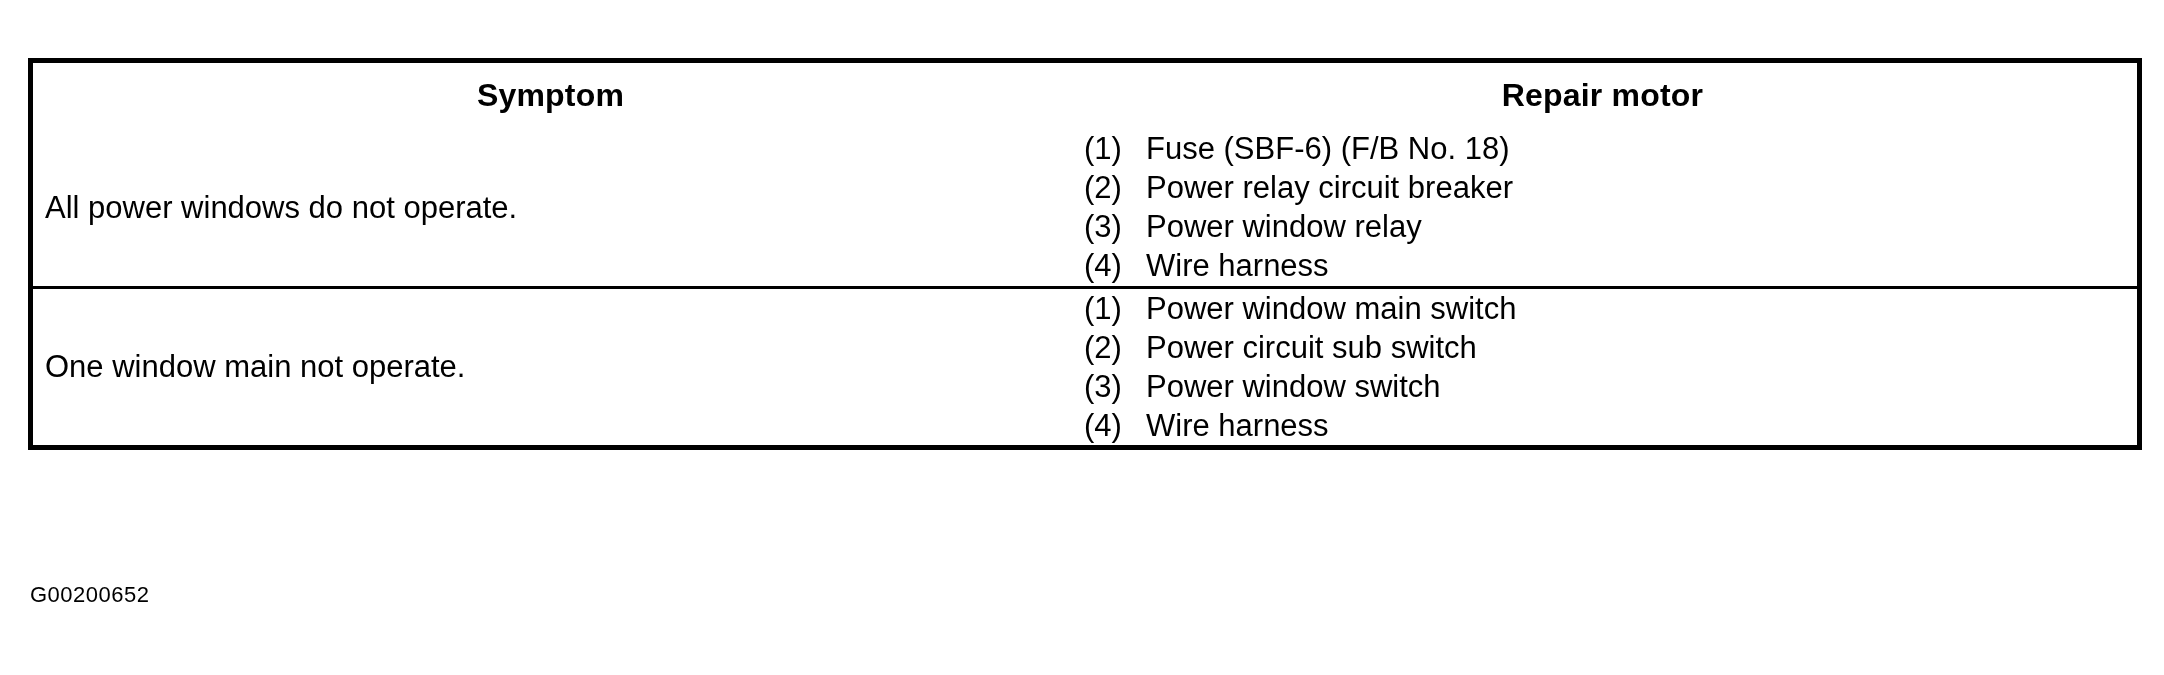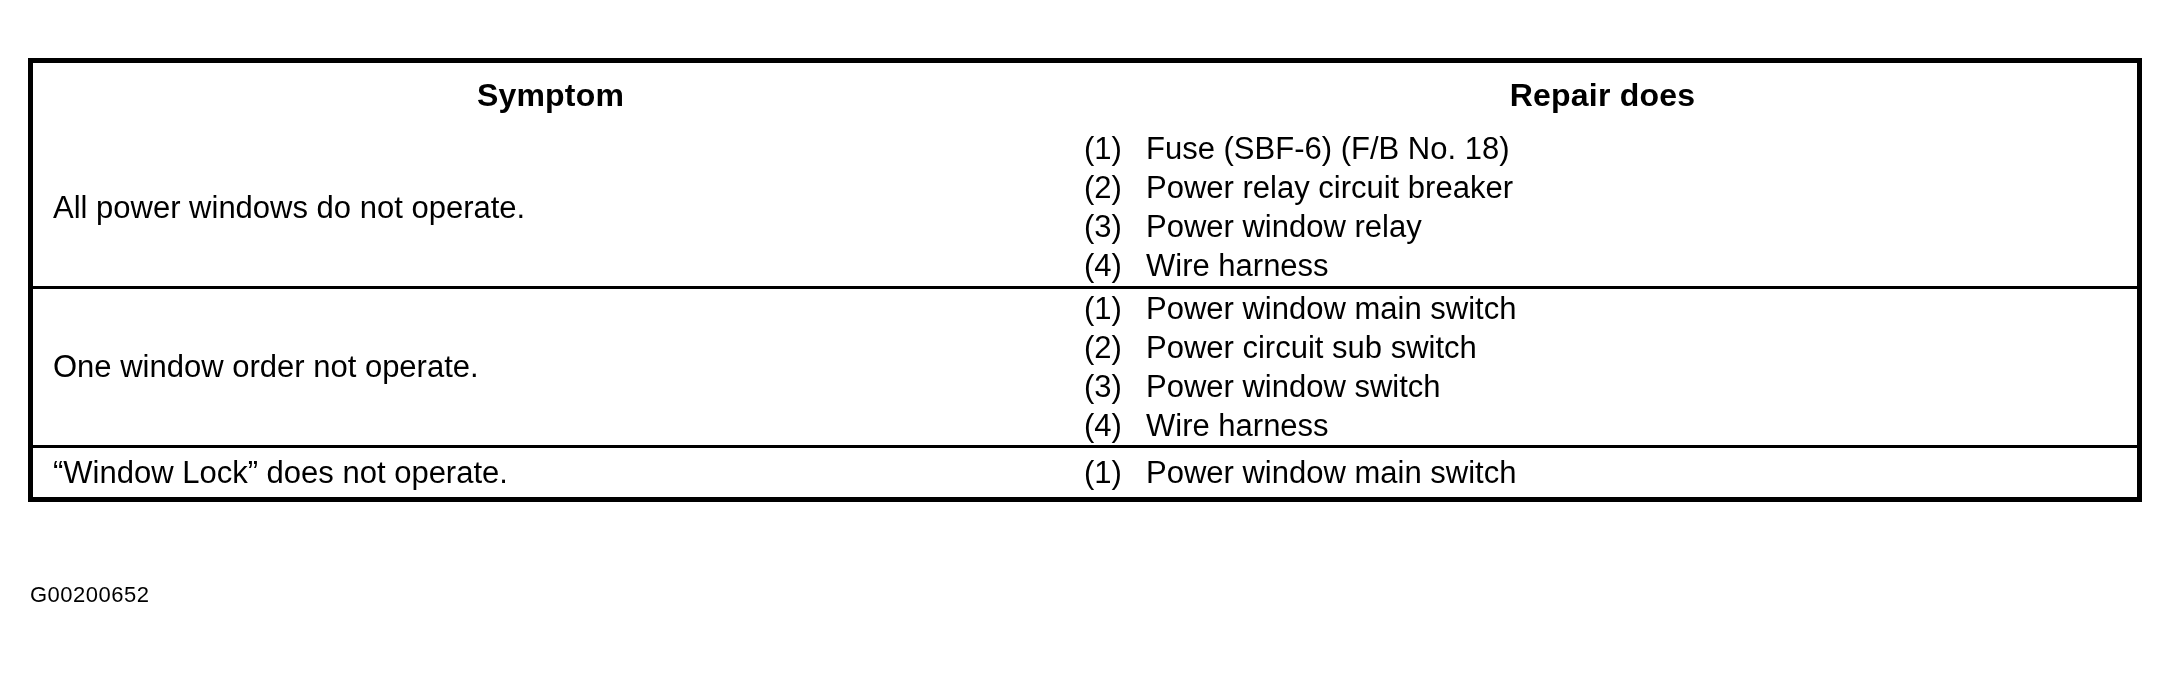"Repair does" span.hdr-text { text: does -> motor }
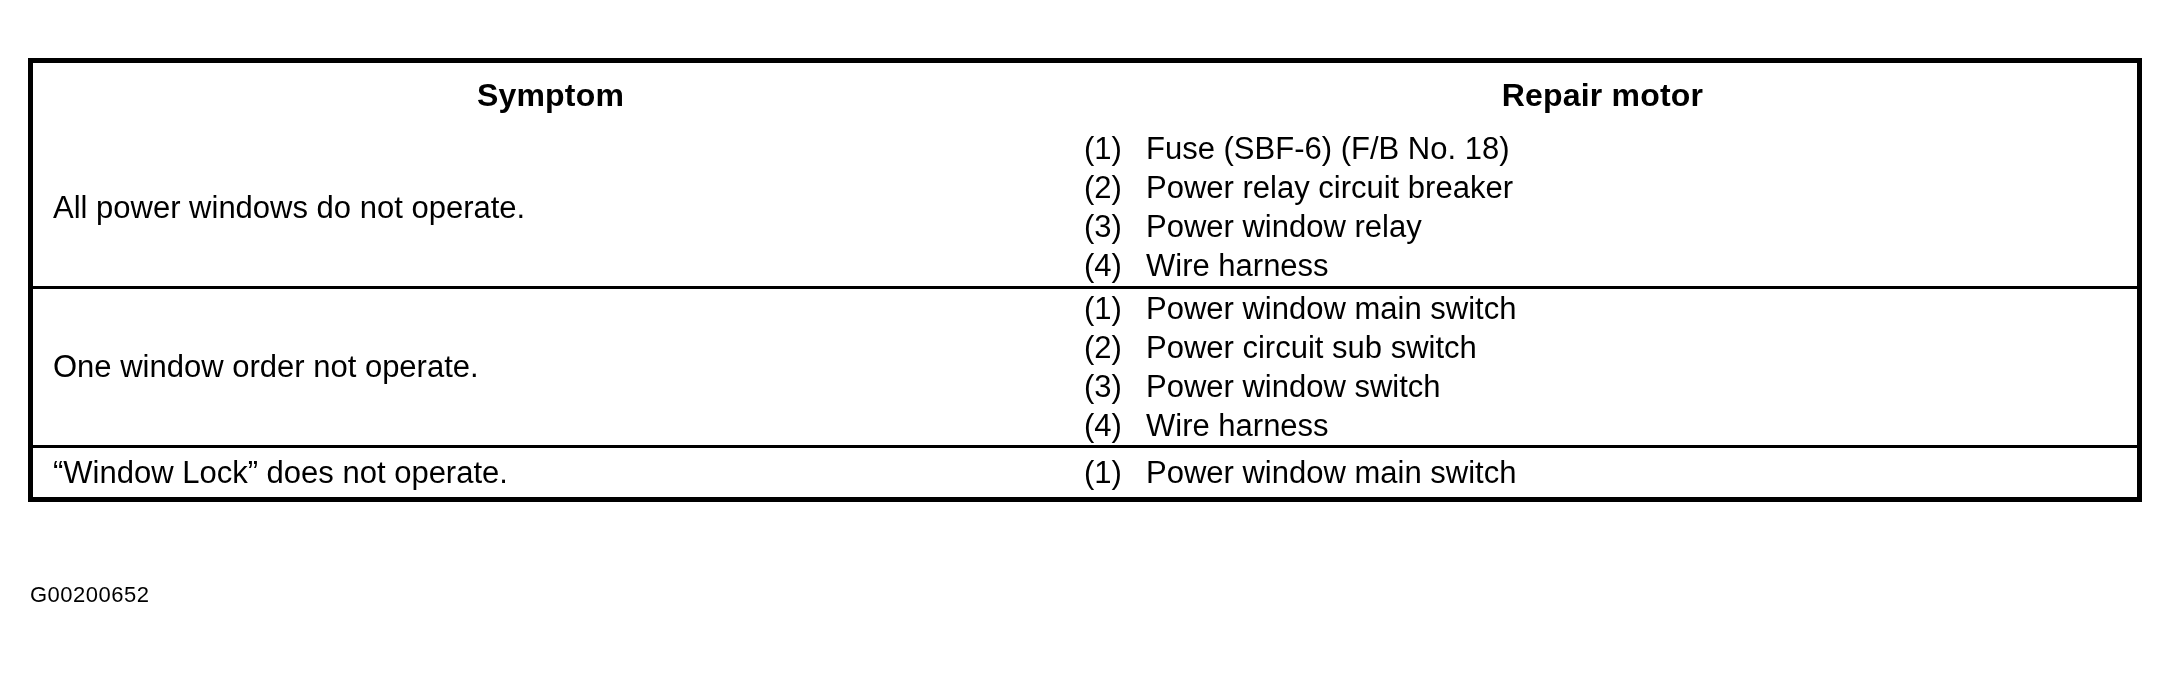"All power windows do not" .cell-symptom .sym-text { padding-left: 20px -> 12px }
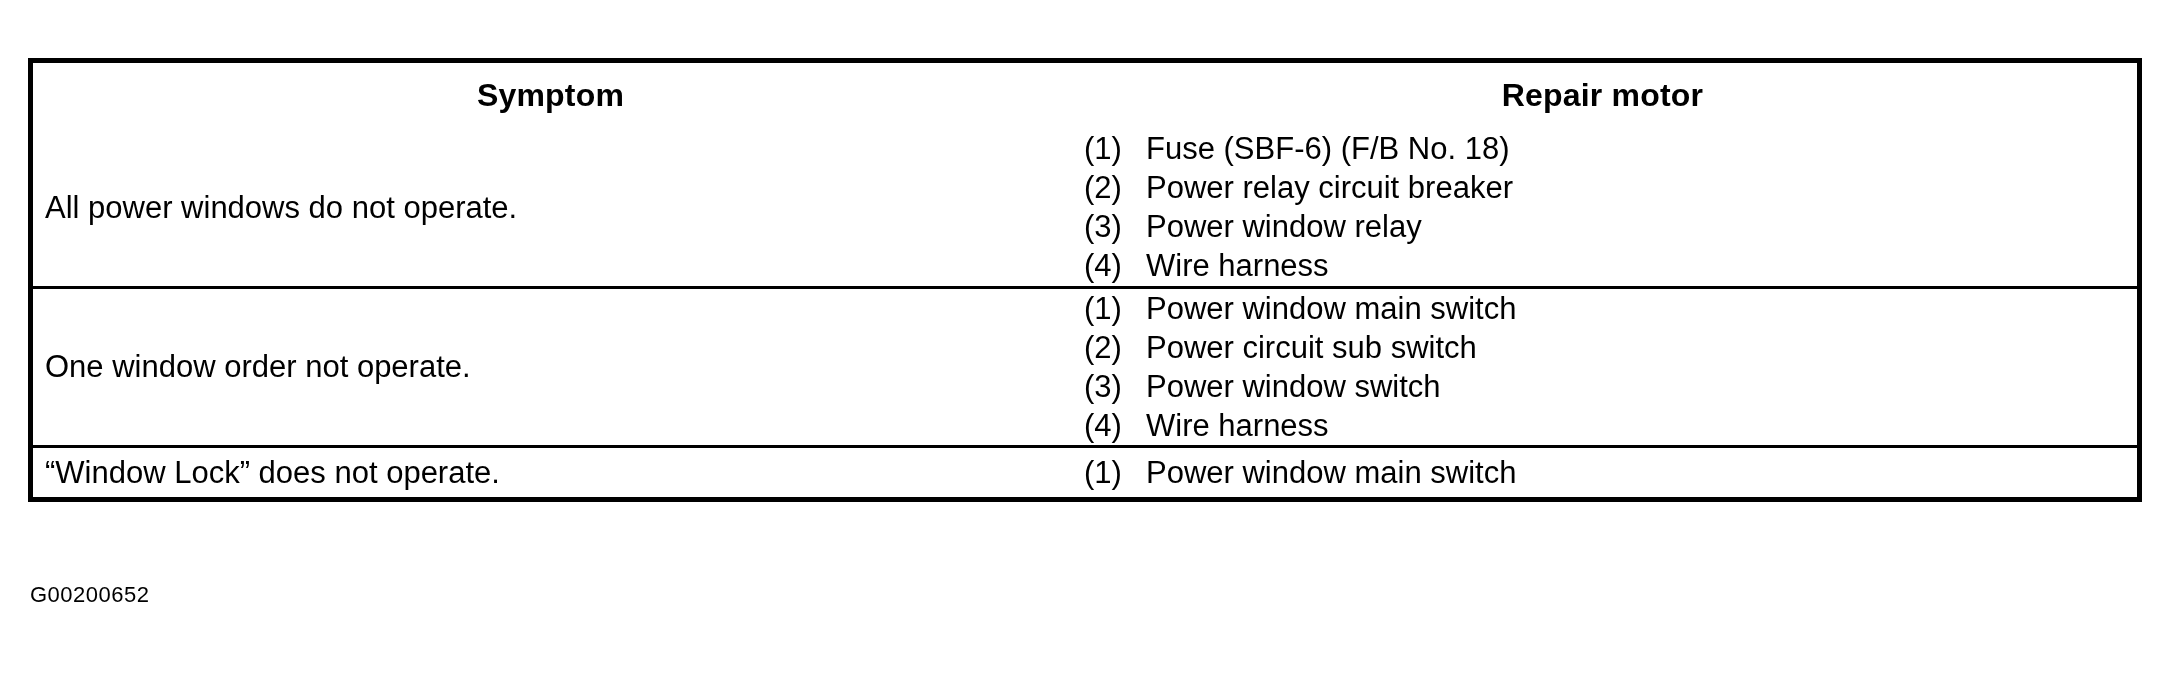"One window order not operate." span.sym-text { text: order -> main }
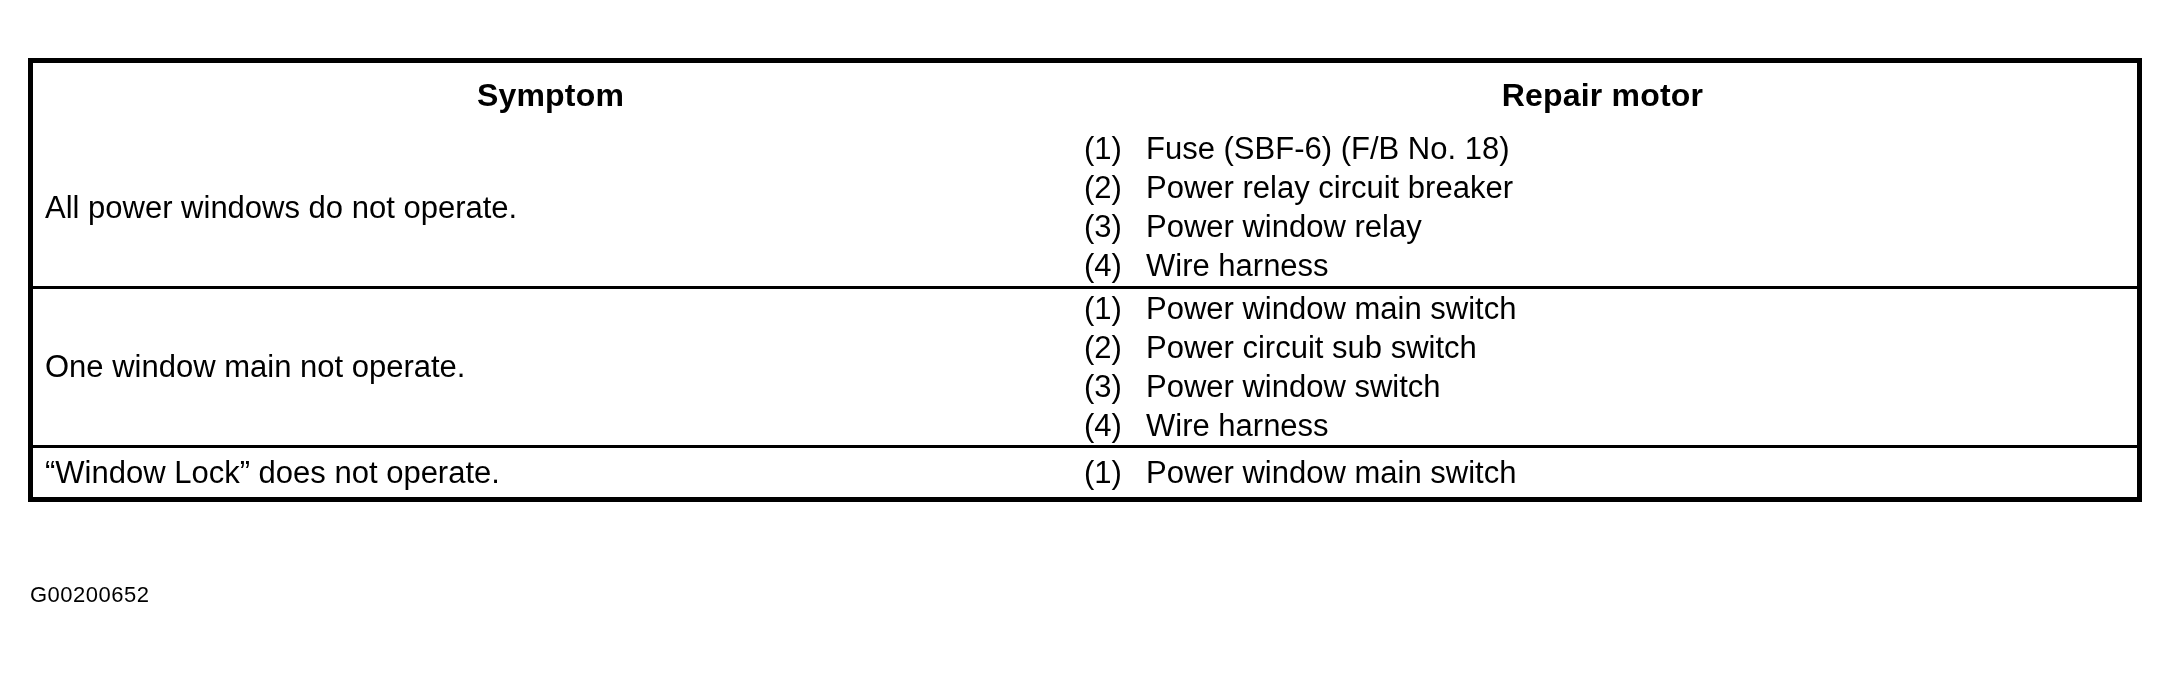"“Window Lock” does not operate." tr.data-row { html: <tr> <td> <span>“Window Lock” does not operate.</span> </td> <td> <ul> <li> <span>(1)</span> <span>Power window main switch</span> </li> </ul> </td> </tr> -> none }
